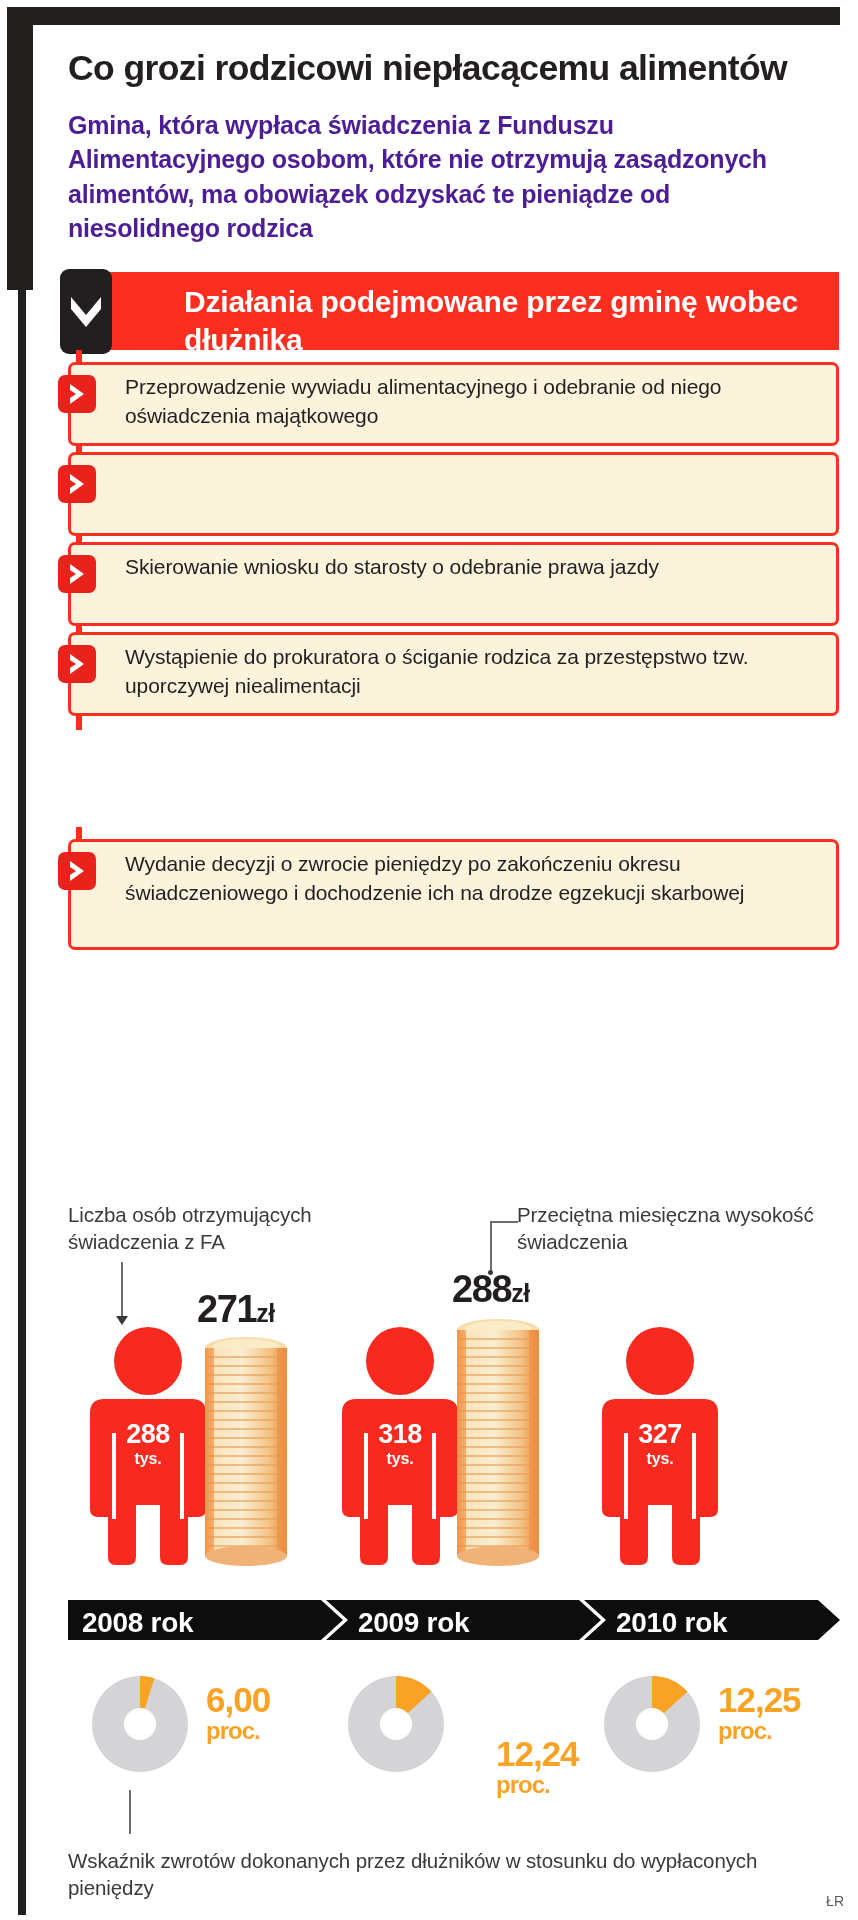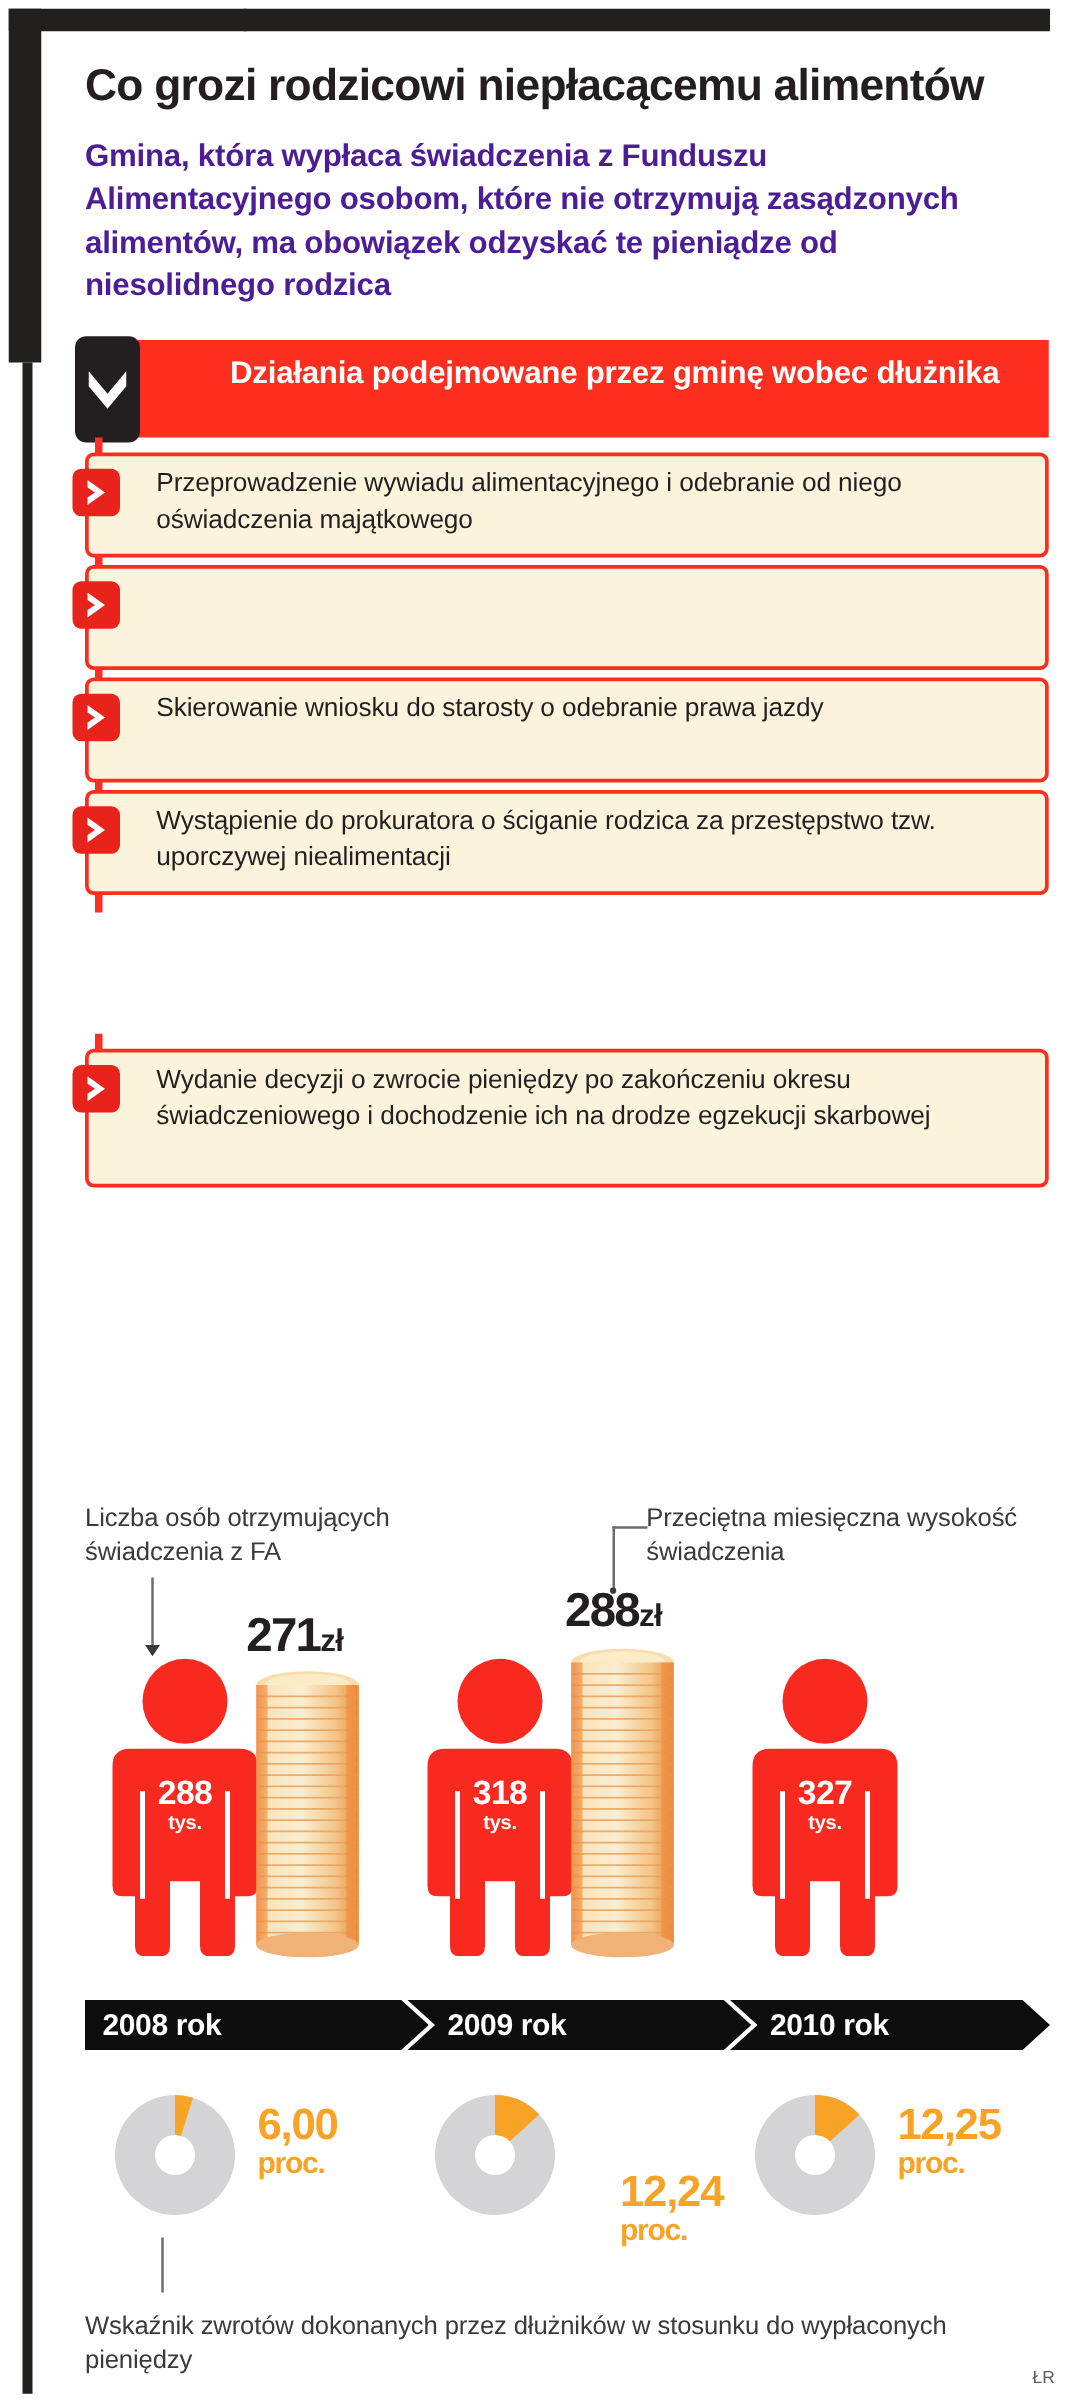"Działania podejmowane przez gminę wobec" #banner-title { font-size: 25px -> 30px }
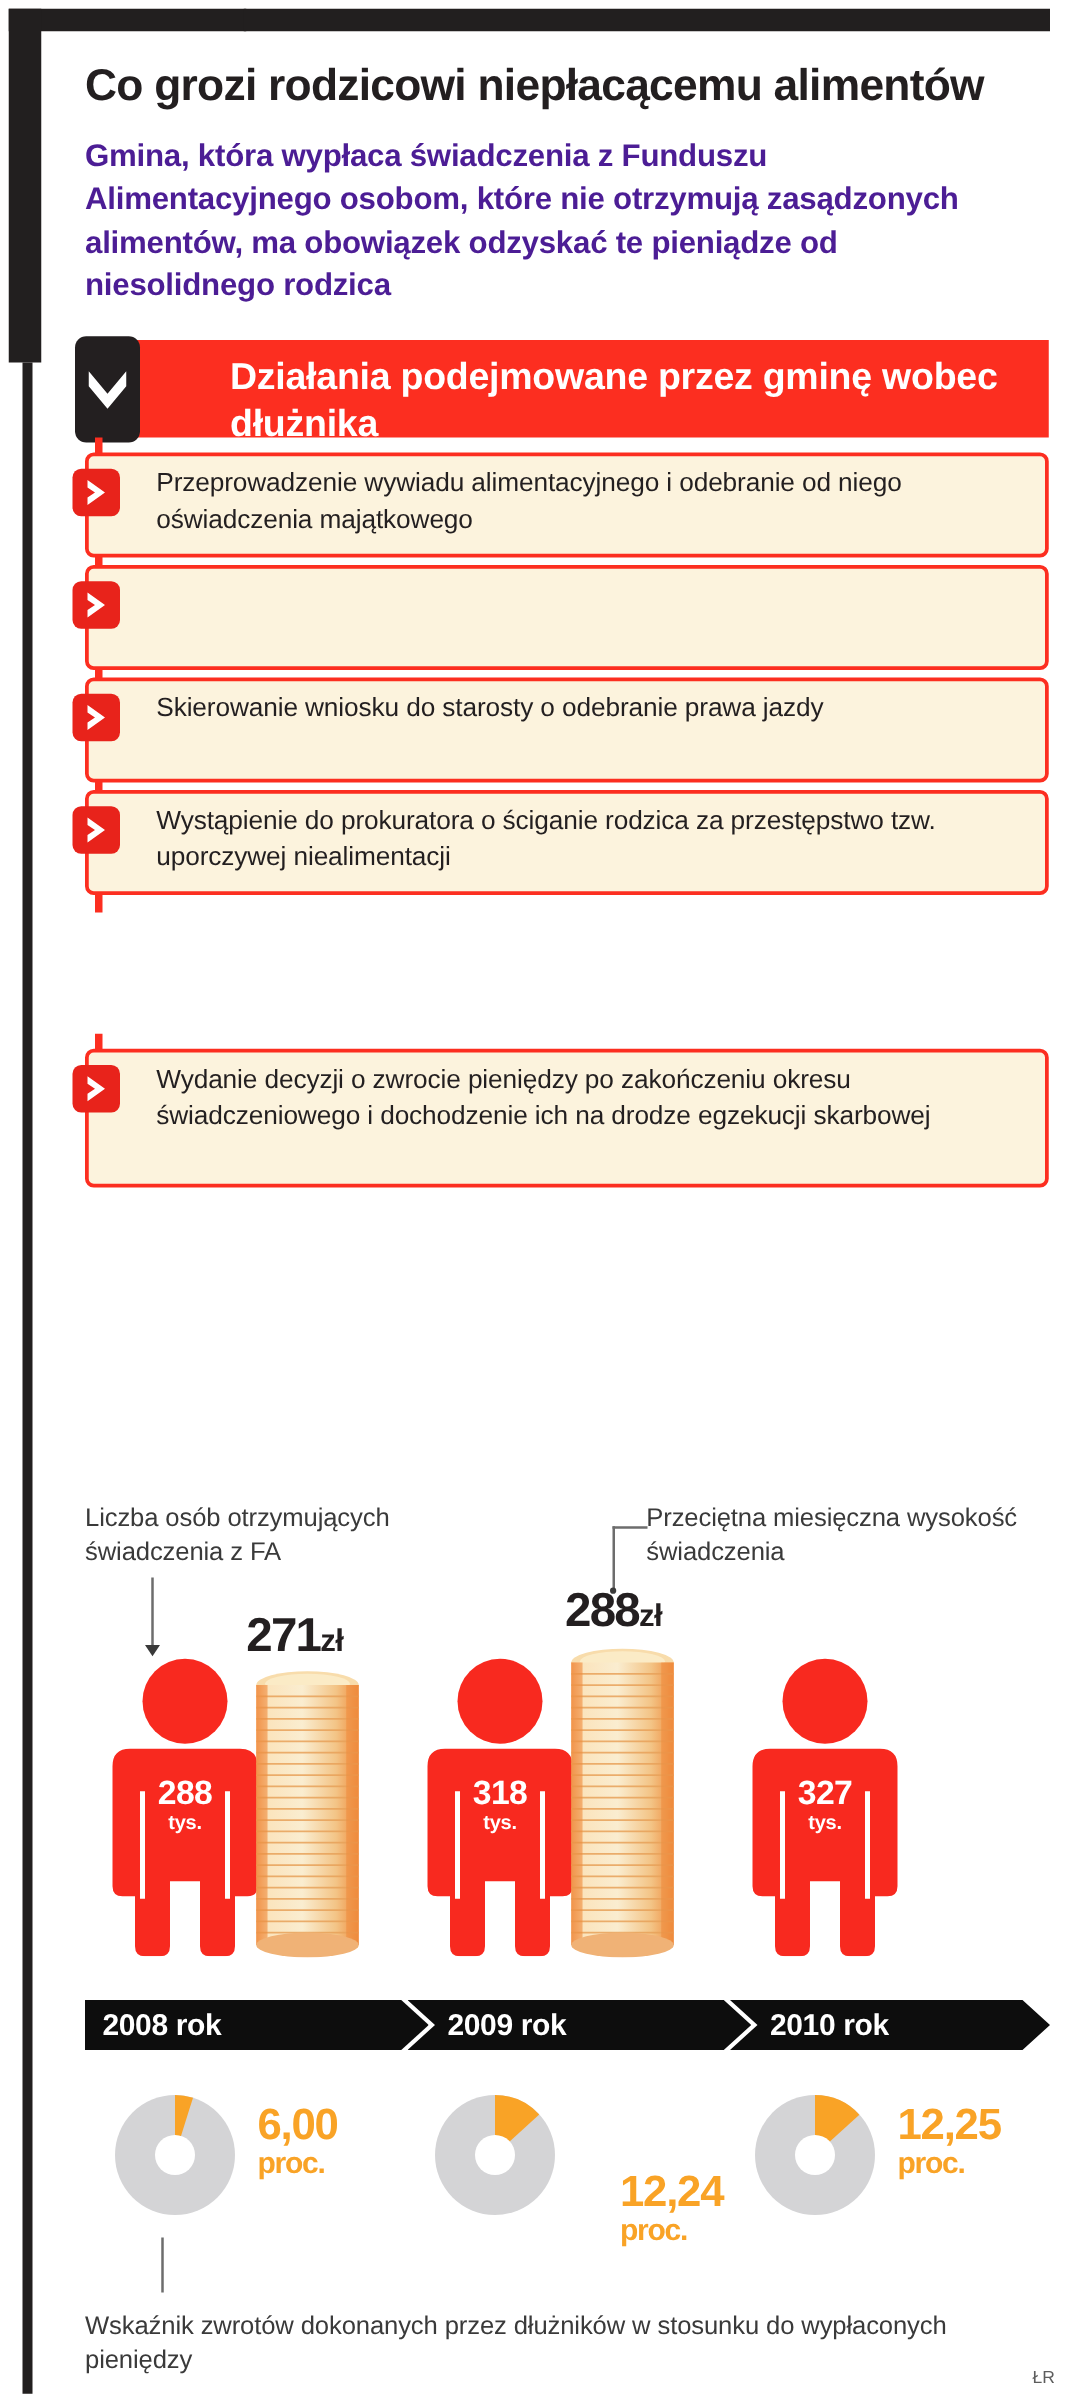"2008 rok" .year-tab-label { font-size: 24px -> 28px }
